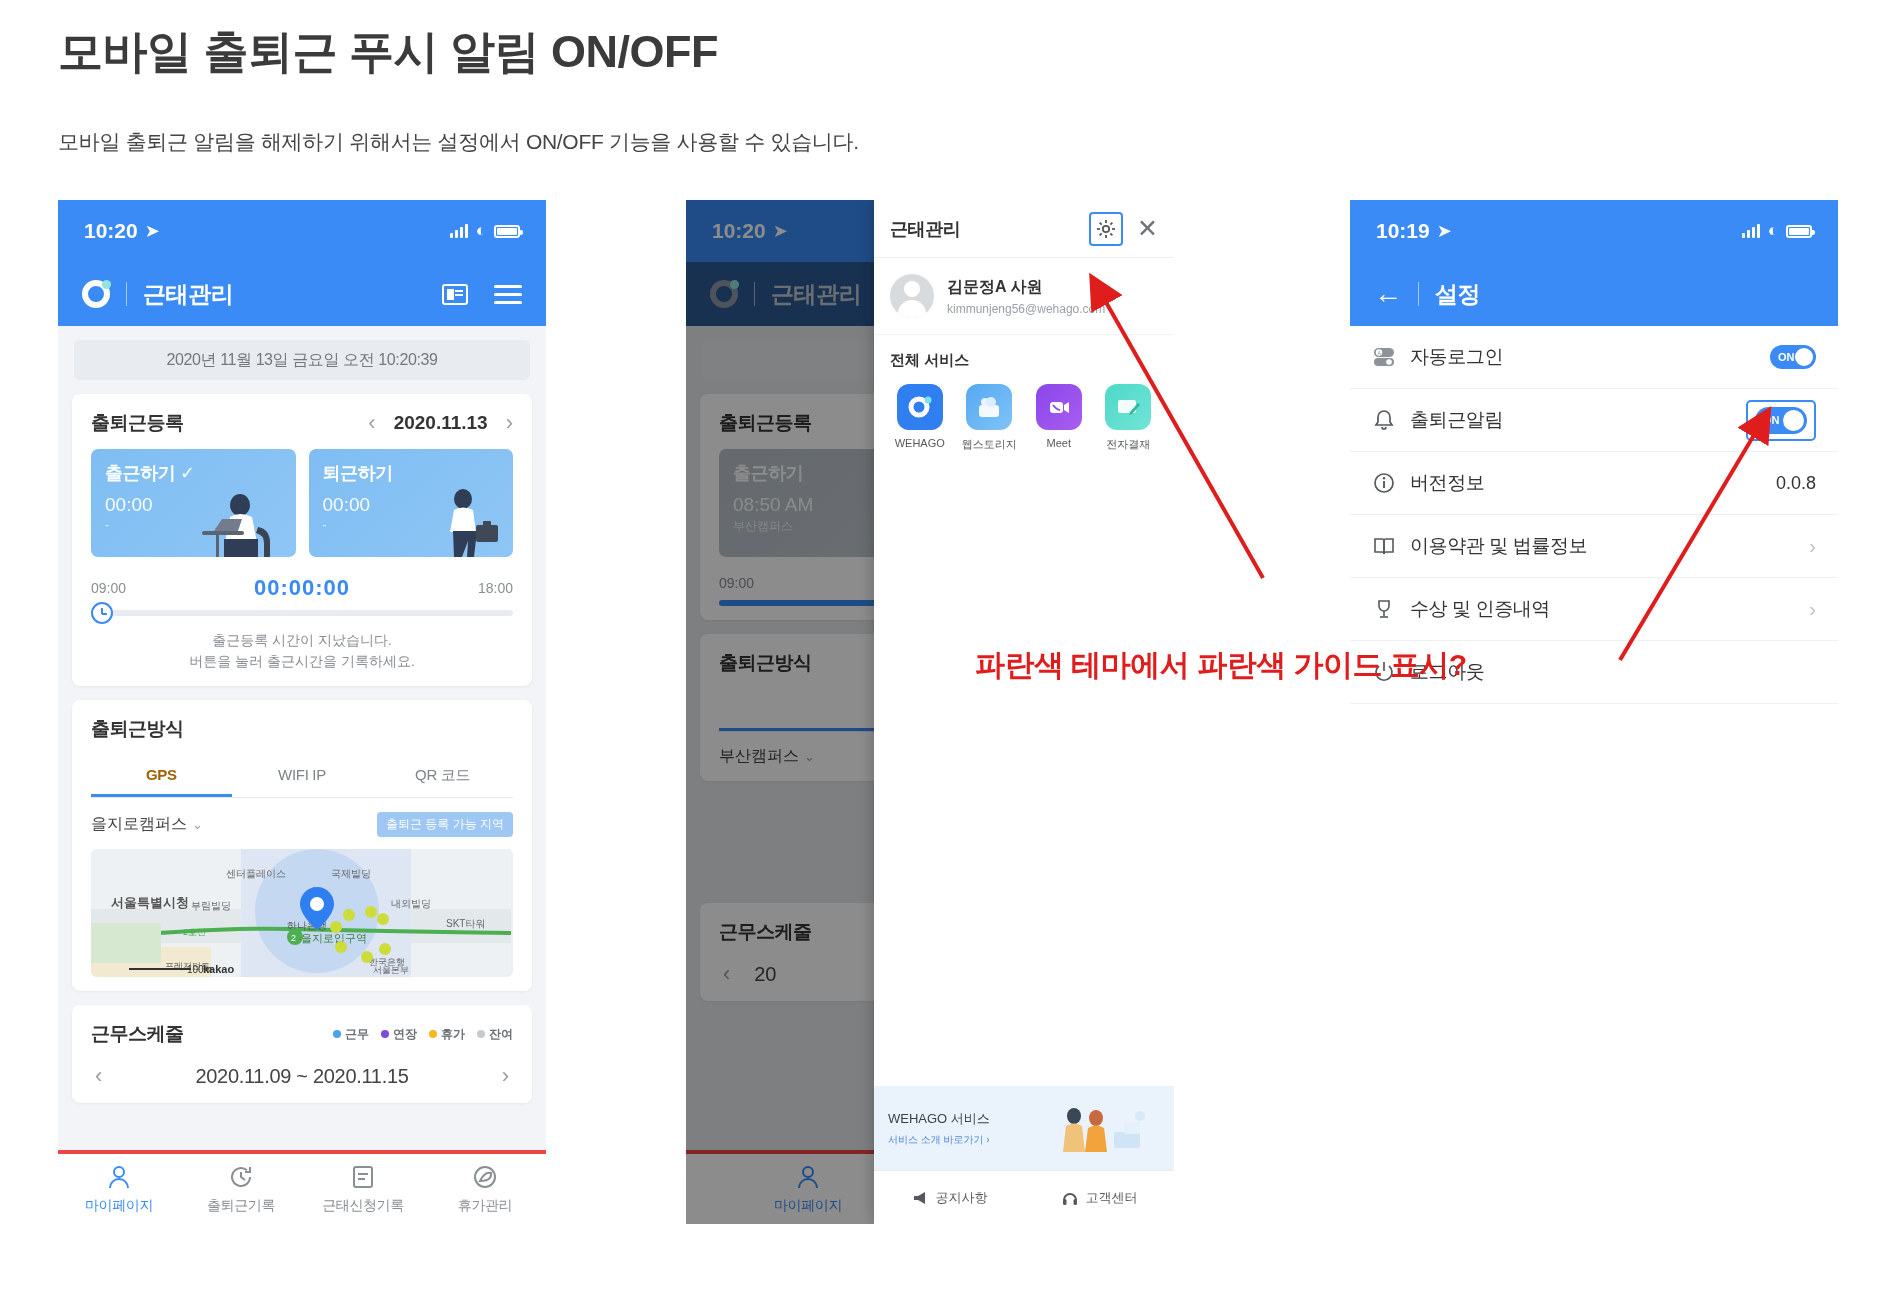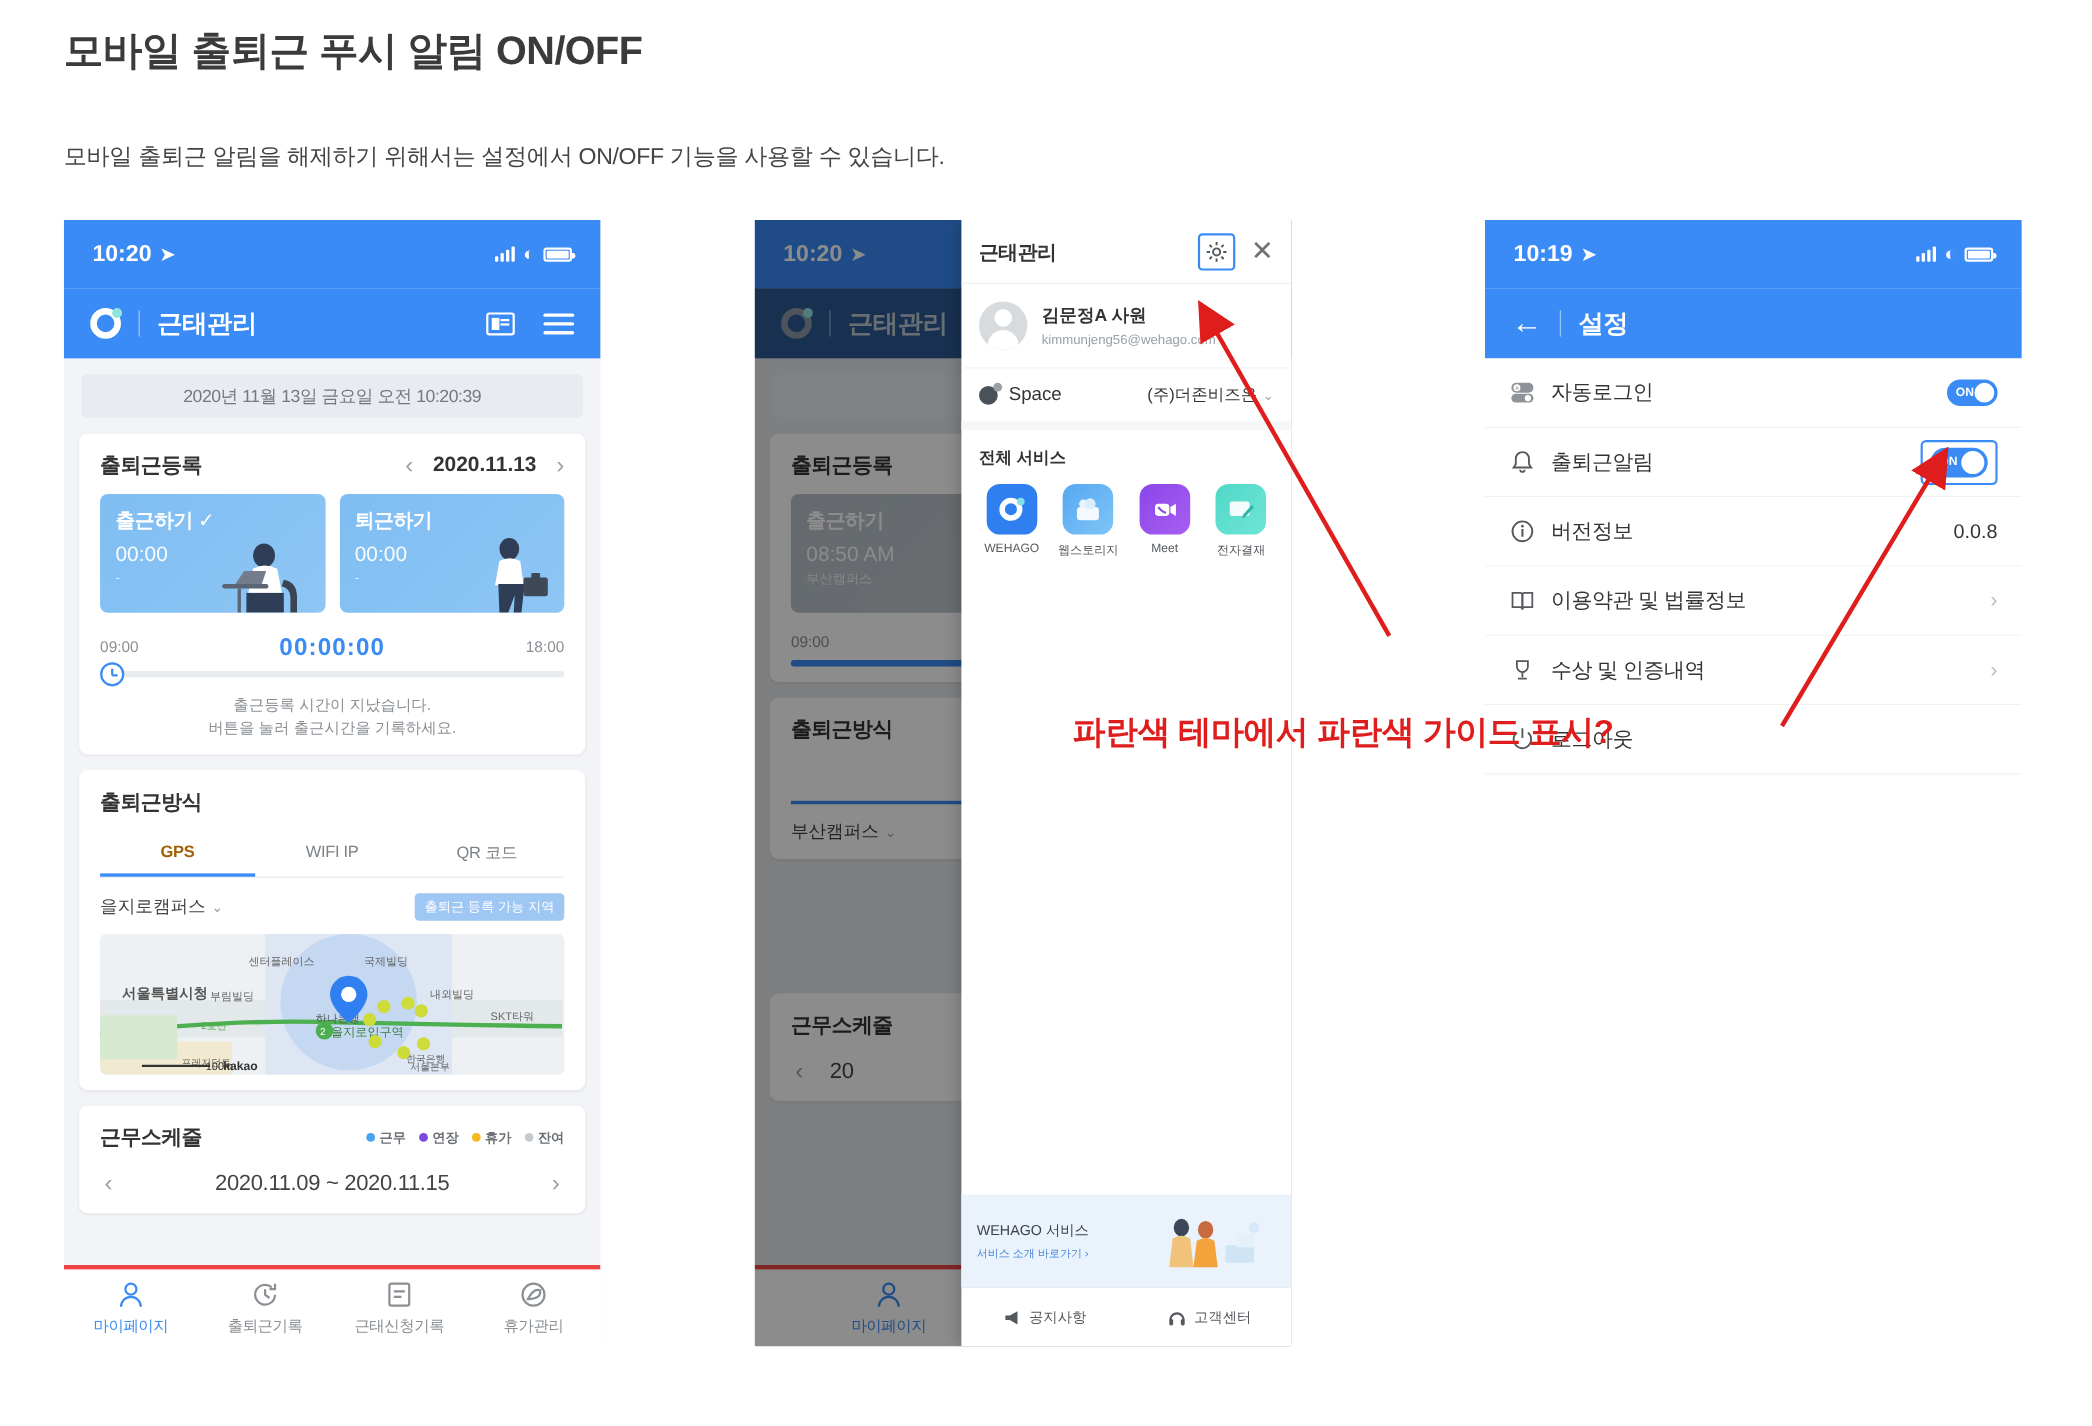"모바일 출퇴근 푸시 알림 ON/OFF" .page-title { font-size: 36px -> 45px }
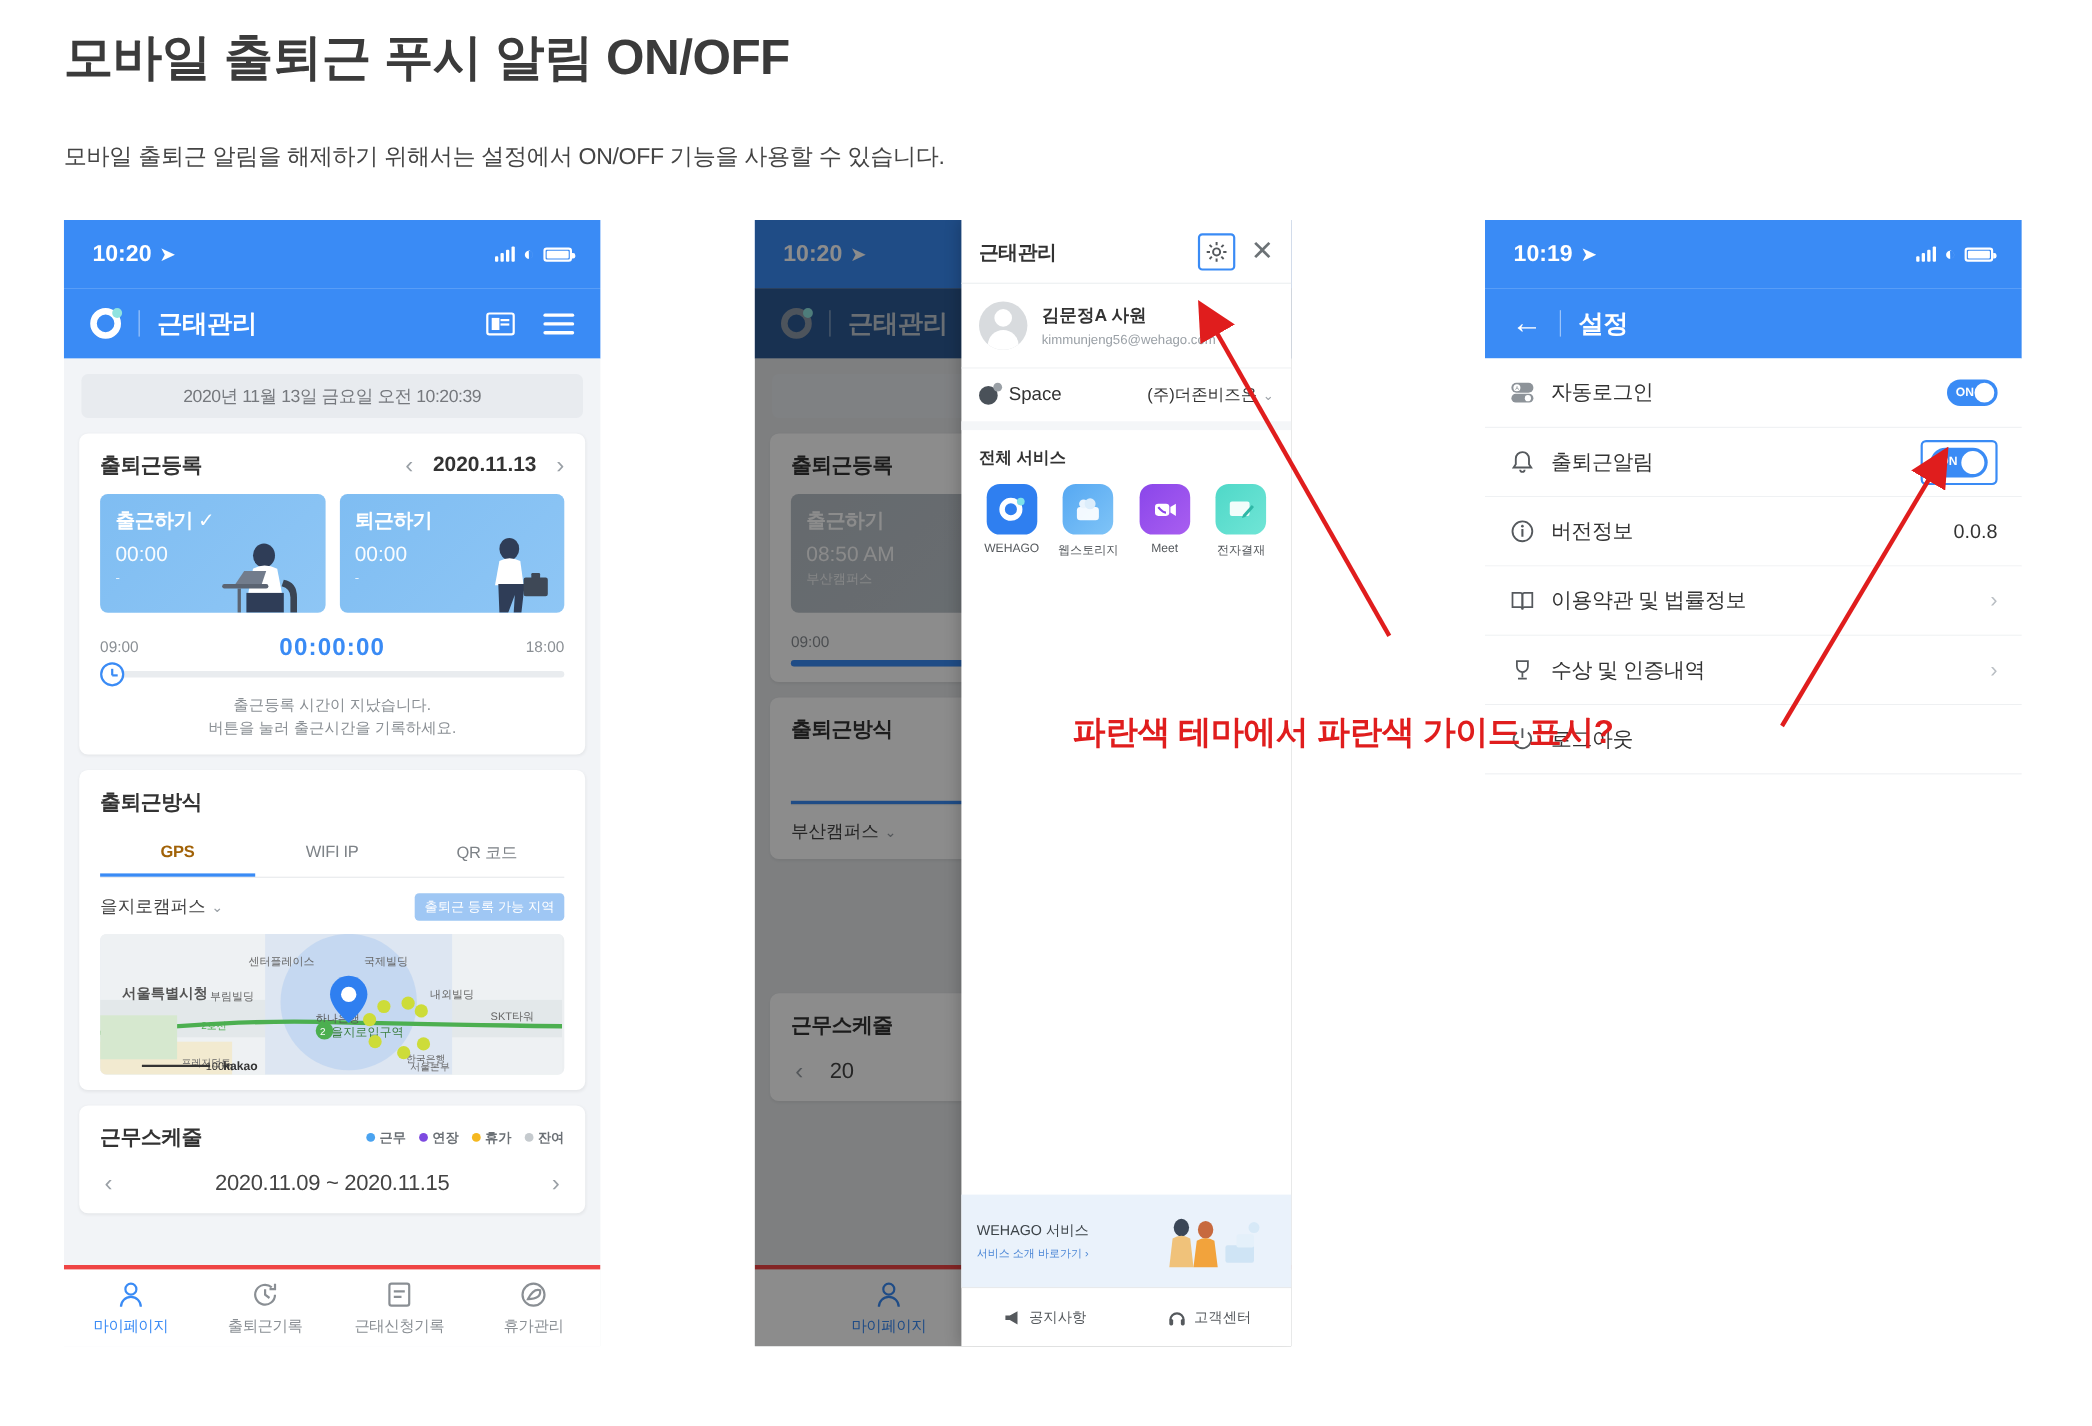"Space" div.dr-space { html: <div> <span></span> <span>Space</span> <span><span>(주)더존비즈온</span><span>⌄</span></span> </div> -> none }
